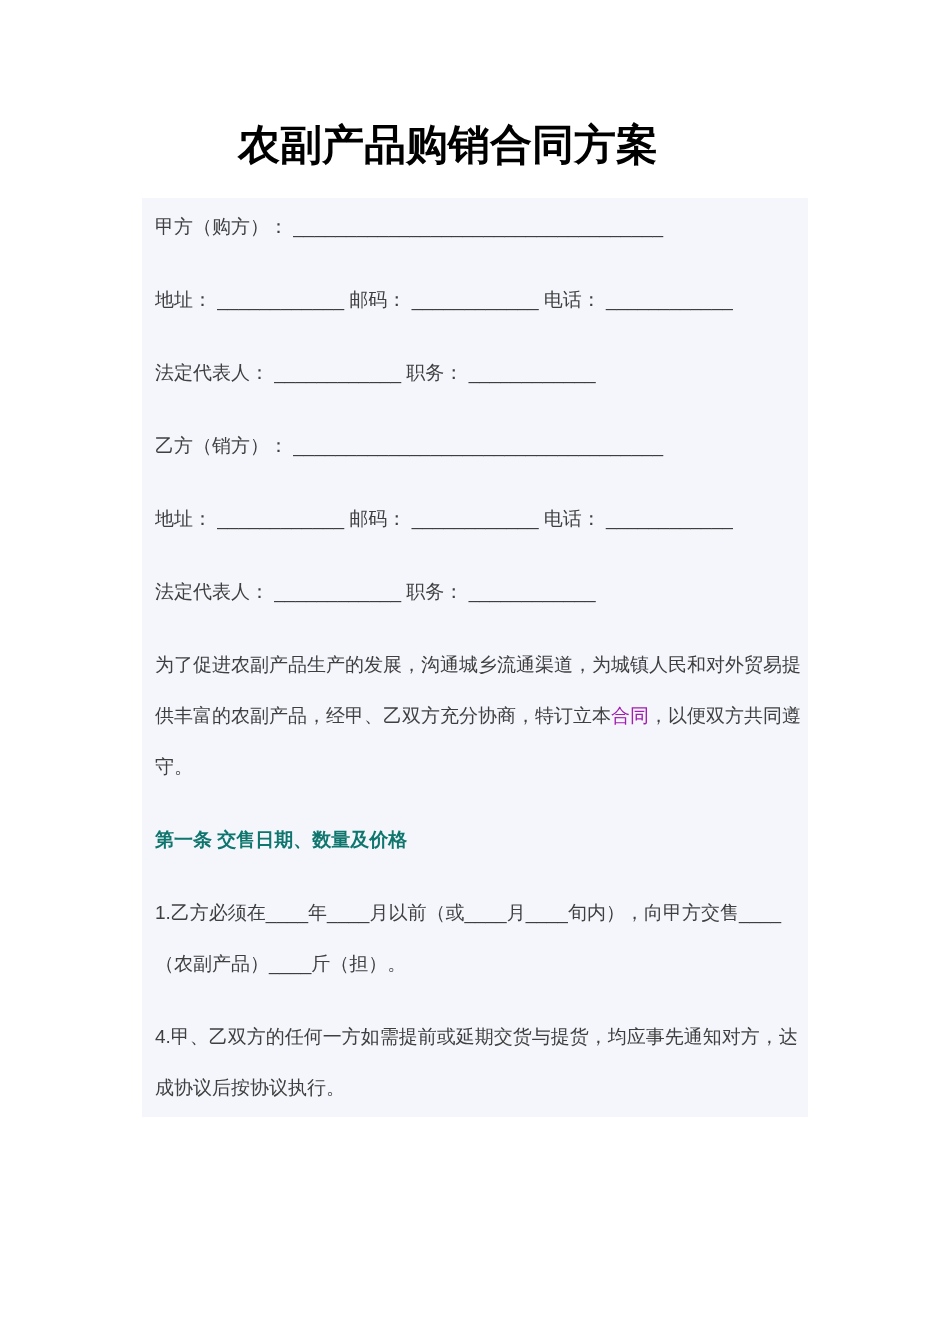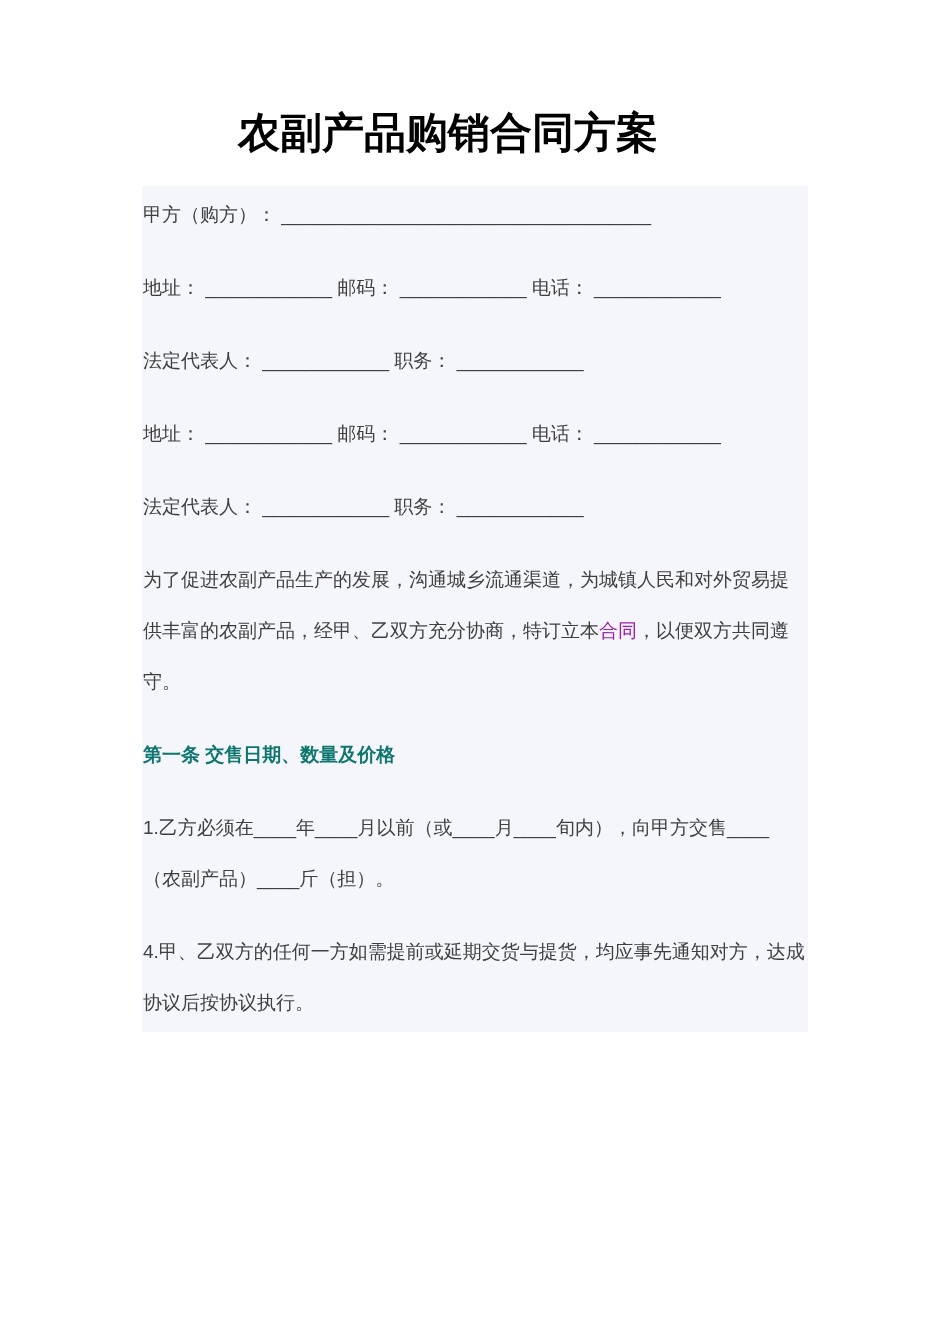"农副产品购销合同方案" .doc-title { margin: 0 -> 12px }
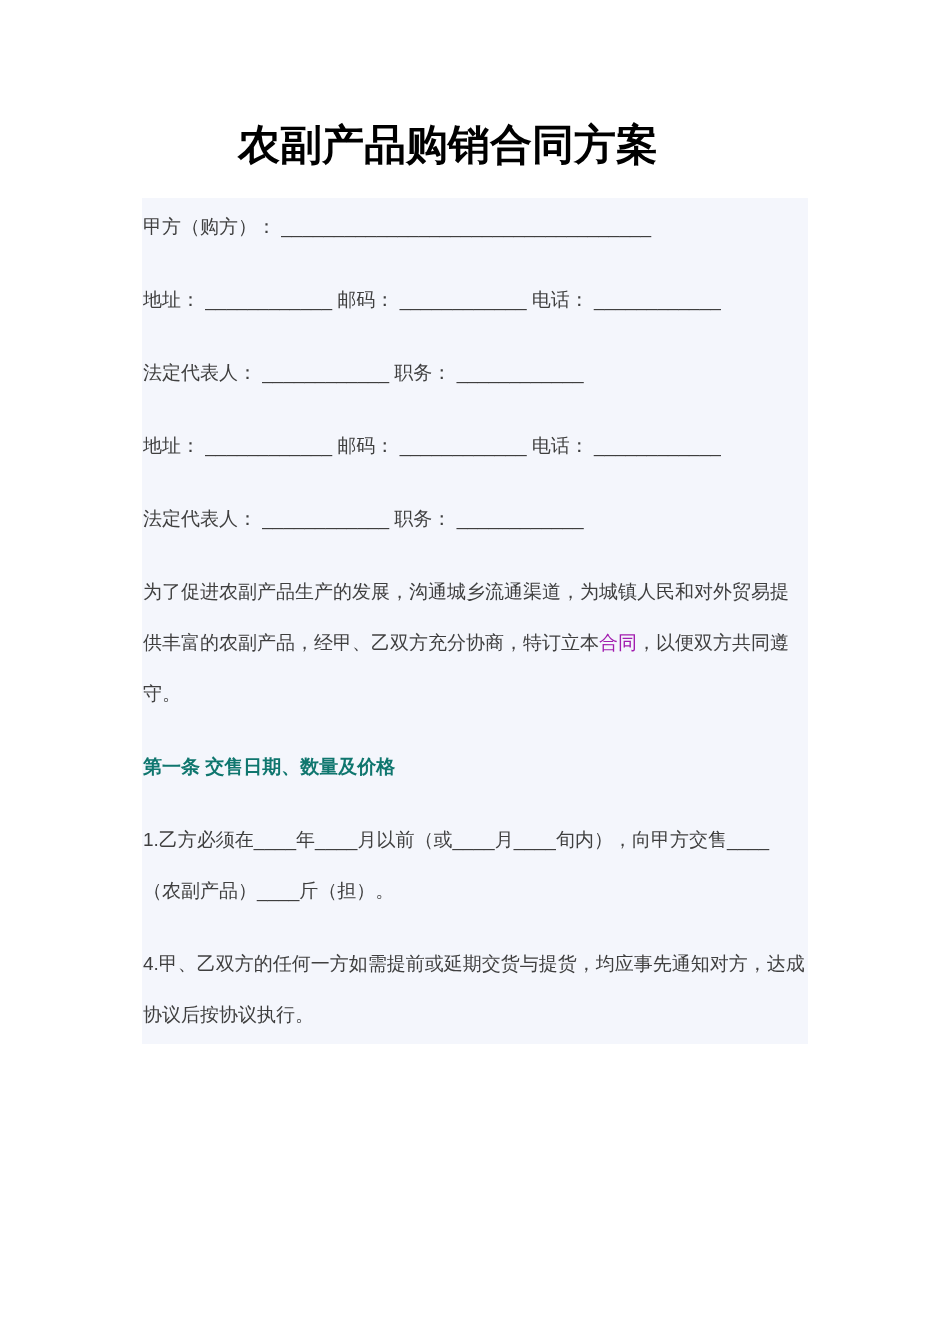"甲方（购方）：" .para { margin: 0 0 22px 0 -> 0 0 22px 12px }
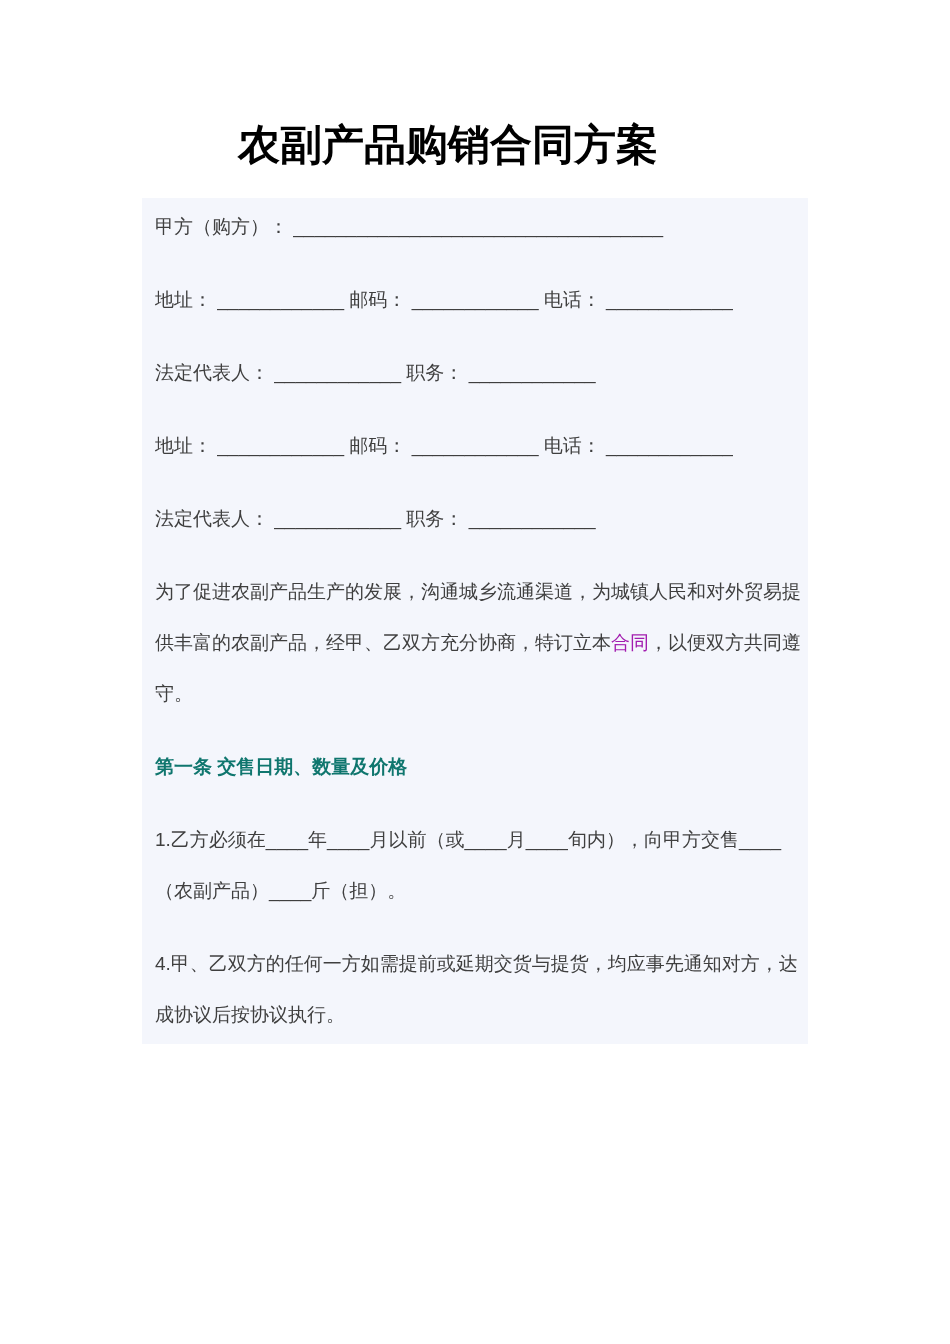"乙方（销方）：" p.para { html: none -> <p>乙方（销方）： ___________________________________</p> }
